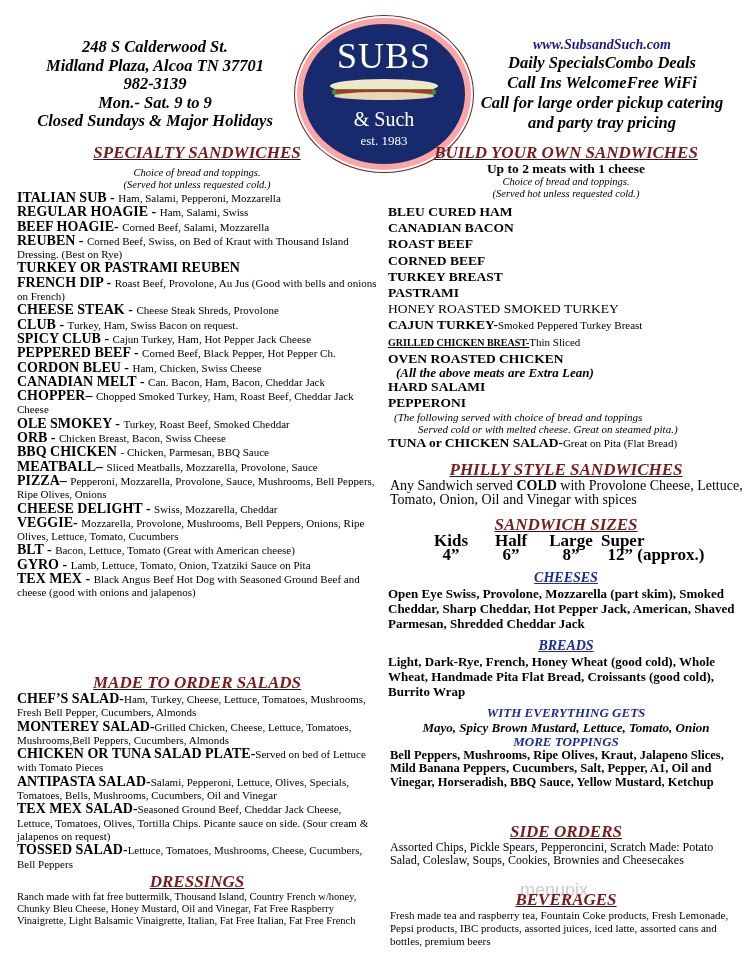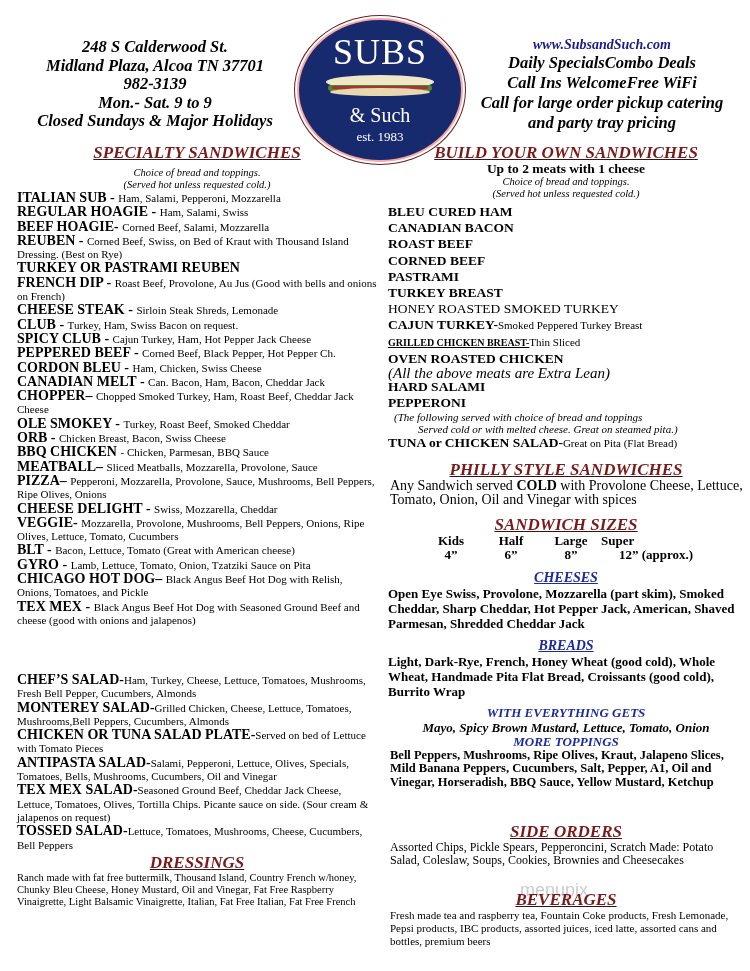"SUBS" .logo { border: 2px solid #fca5a5 -> 6px solid #fca5a5 }
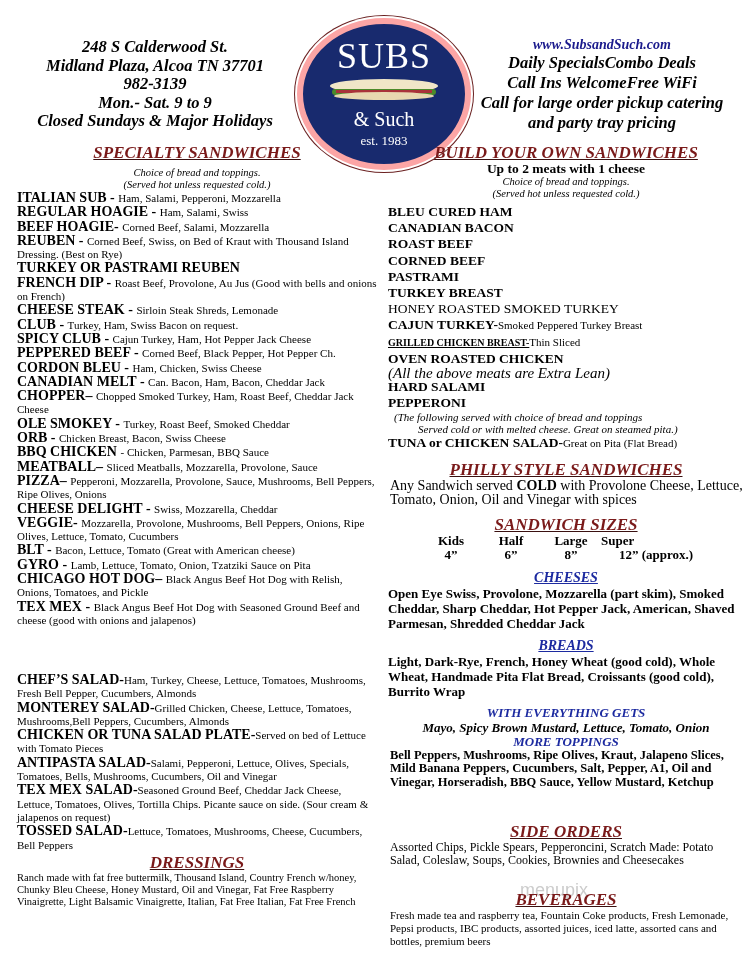"PASTRAMI" div.meat { order: before "TURKEY BREAST" -> after "TURKEY BREAST" }
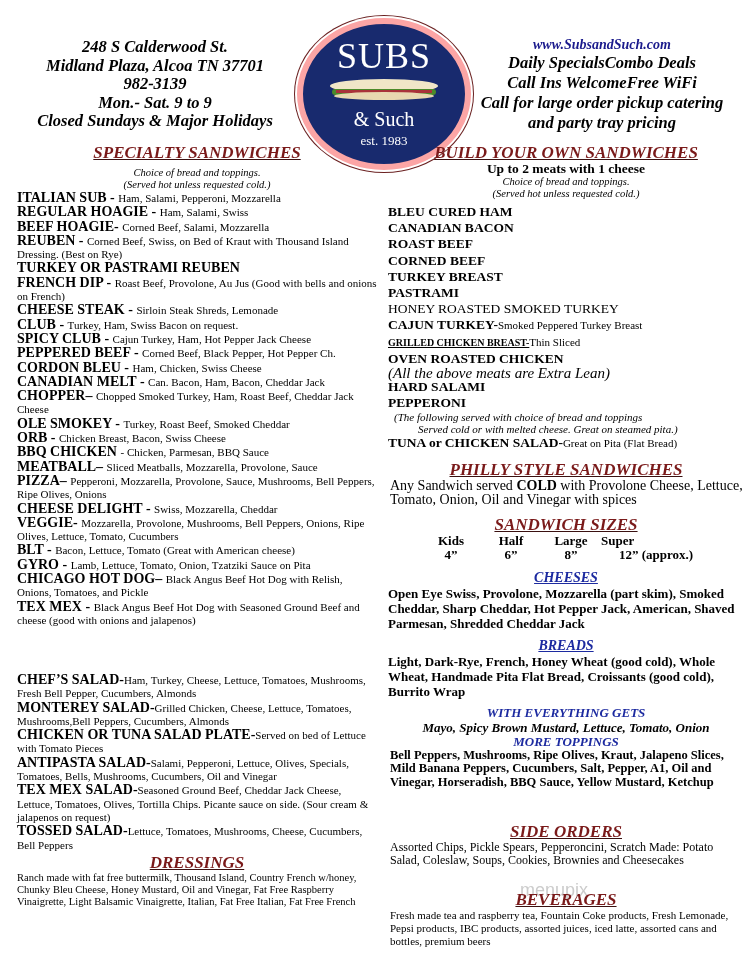"Sirloin Steak Shreds, Lemonade" span { text: Sirloin Steak Shreds, Lemonade -> Cheese Steak Shreds, Provolone }
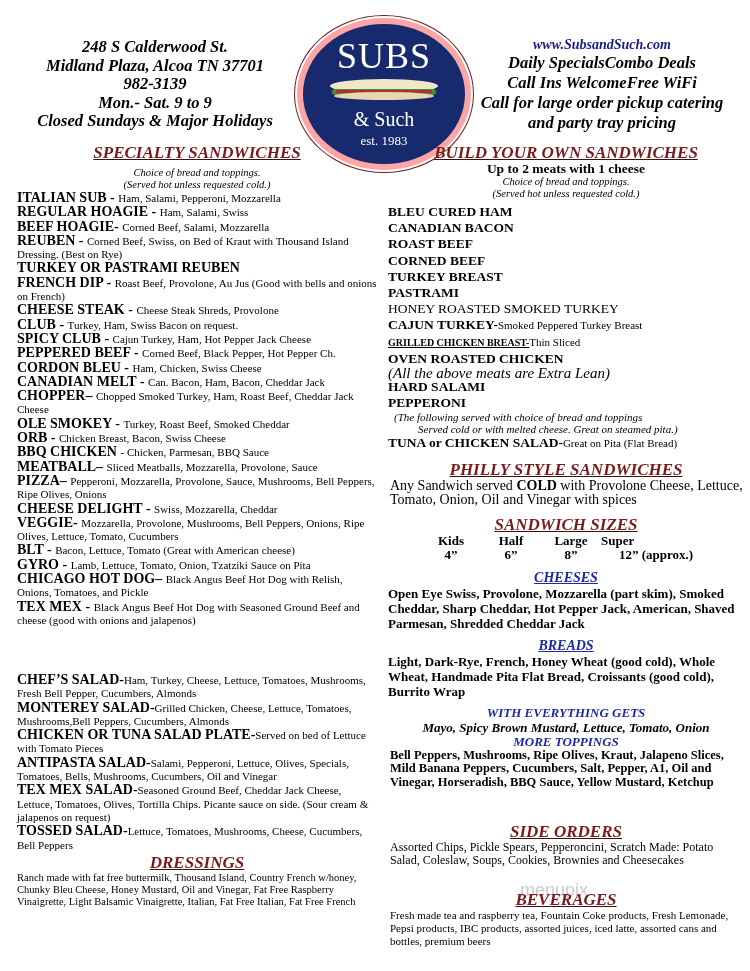"(All the above meats are" div.note { font-size: 15px -> 13px; font-weight: none -> bold; margin-left: none -> 8px }
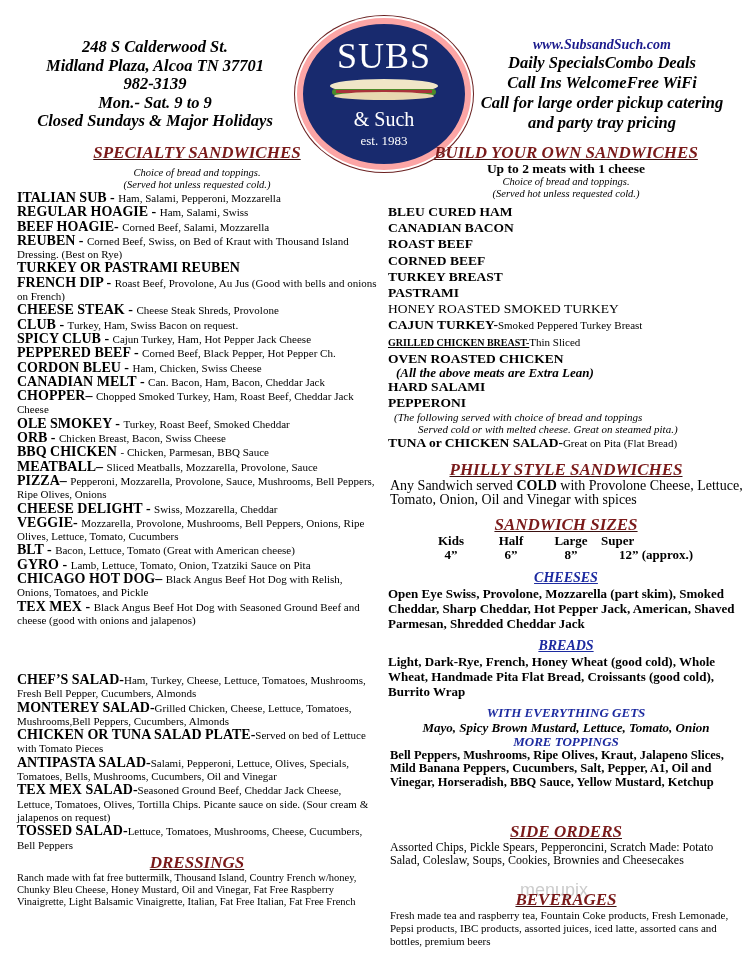"Kids" .sizes { font-size: 13px -> 17px }
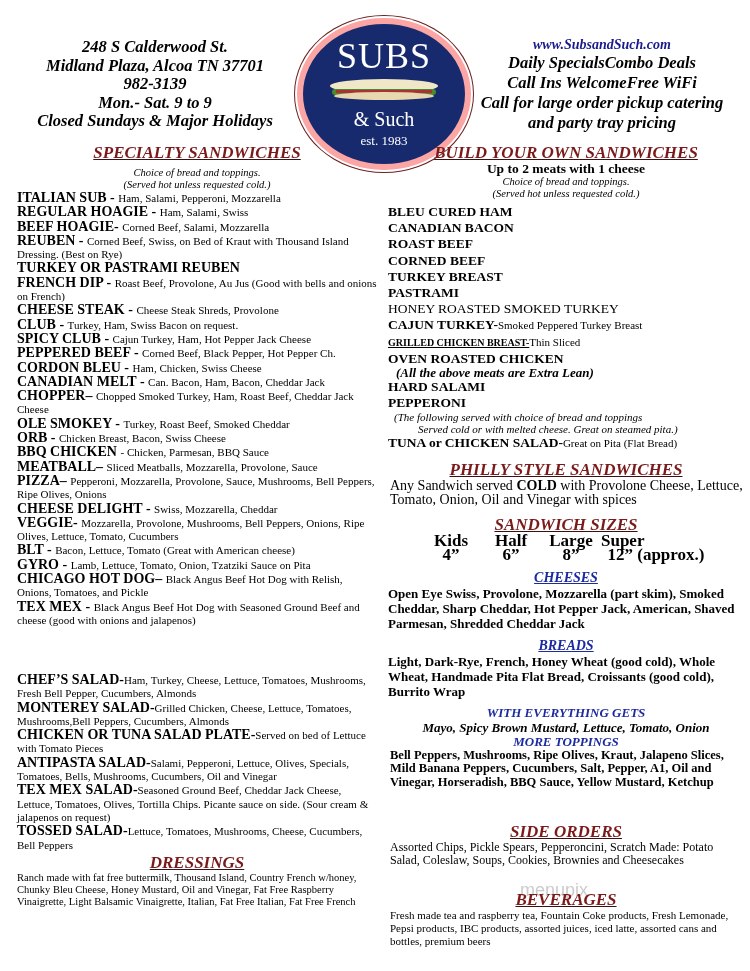"CHICAGO HOT DOG– Black Angus" div.item { html: <div><b>CHICAGO HOT DOG– </b><span>Black Angus Beef Hot Dog with Relish, Onions, Tomatoes, and Pickle</span></div> -> none }
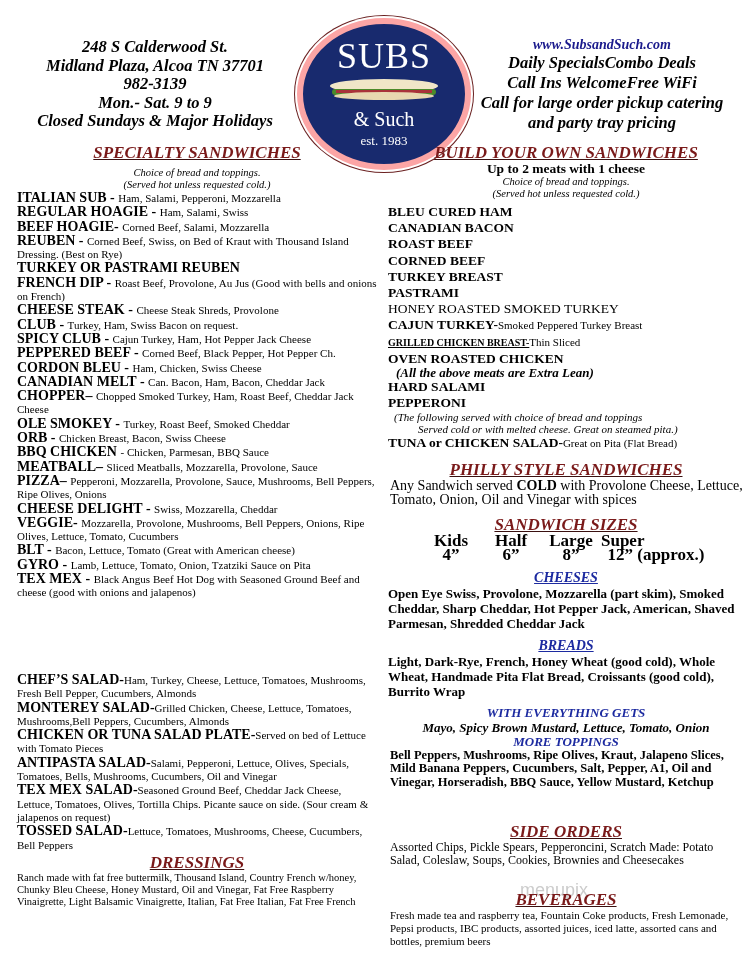"MADE TO ORDER SALADS" div.sec-title { html: none -> <div>MADE TO ORDER SALADS</div> }
